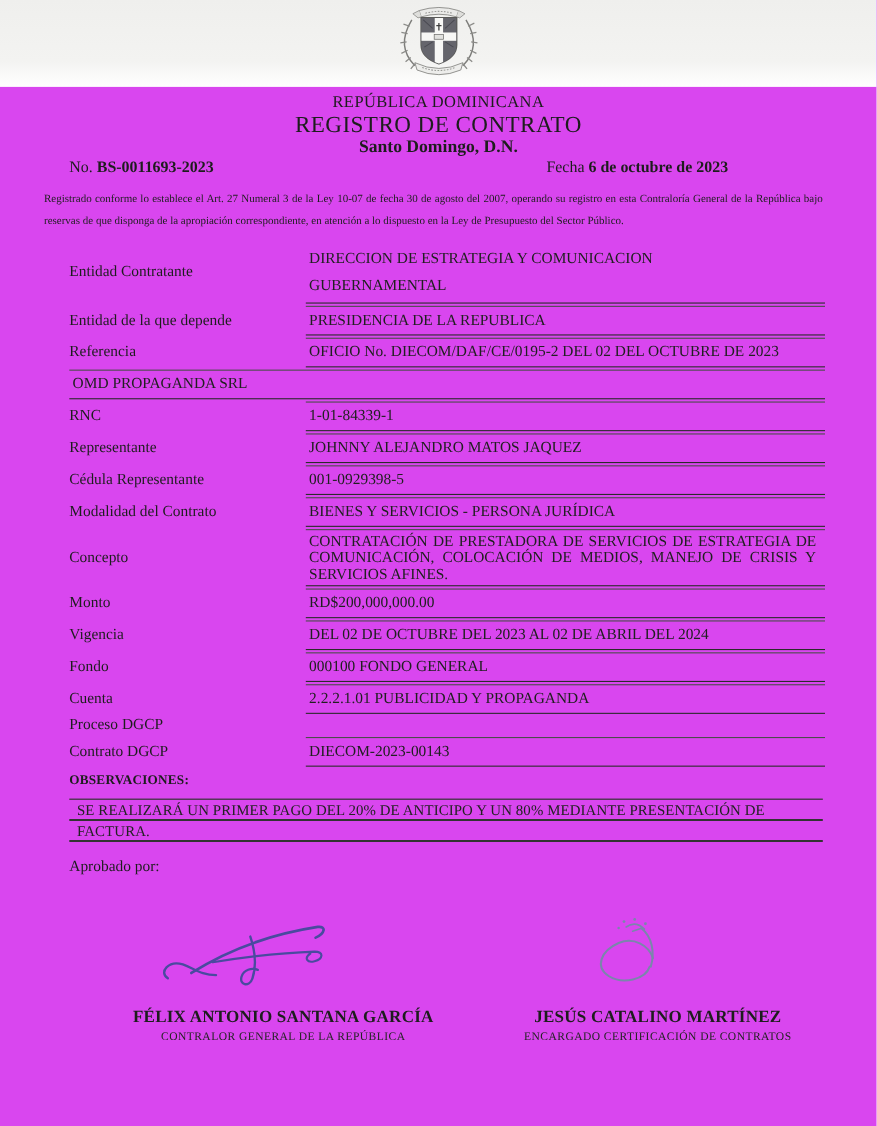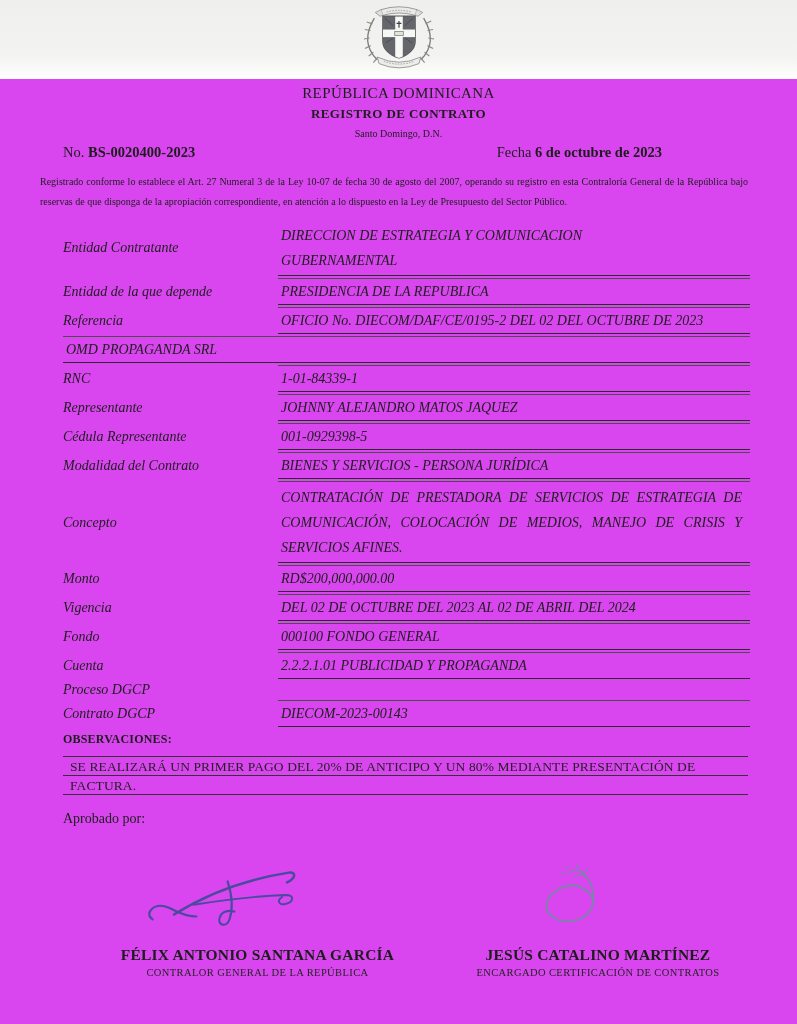"REGISTRO DE CONTRATO" .hdr .doctype { font-size: 13px -> 21px; font-weight: bold -> normal }
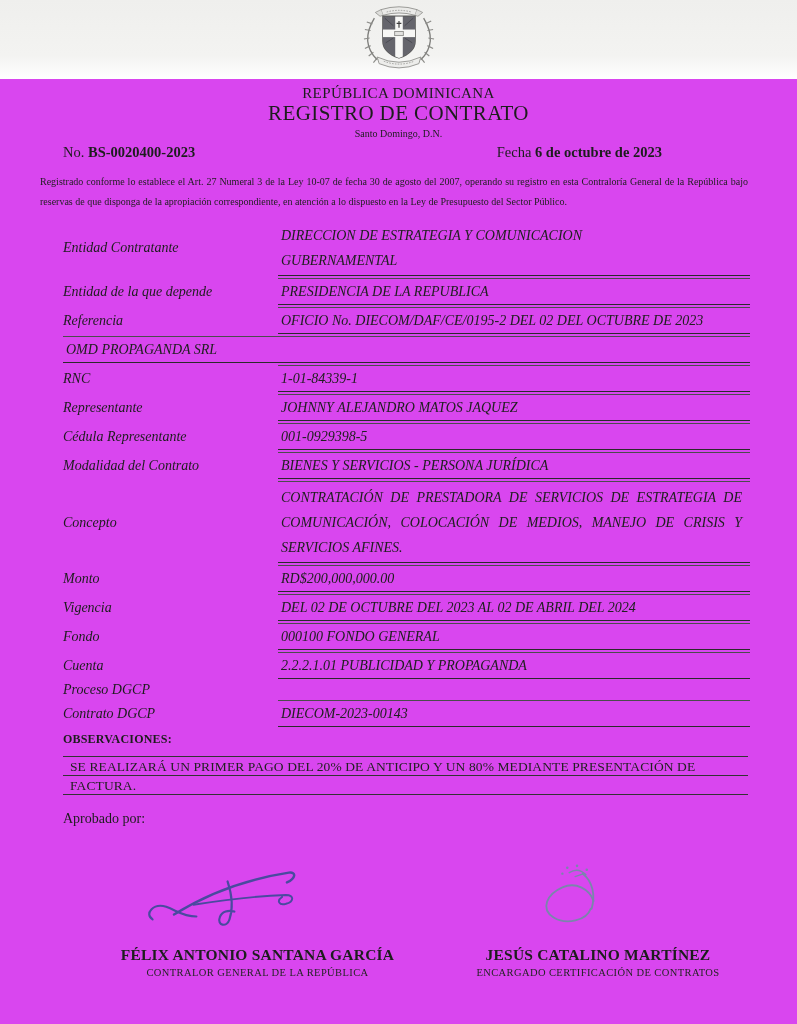"Santo Domingo, D.N." .hdr .city { font-size: 10px -> 16px; font-weight: none -> bold }
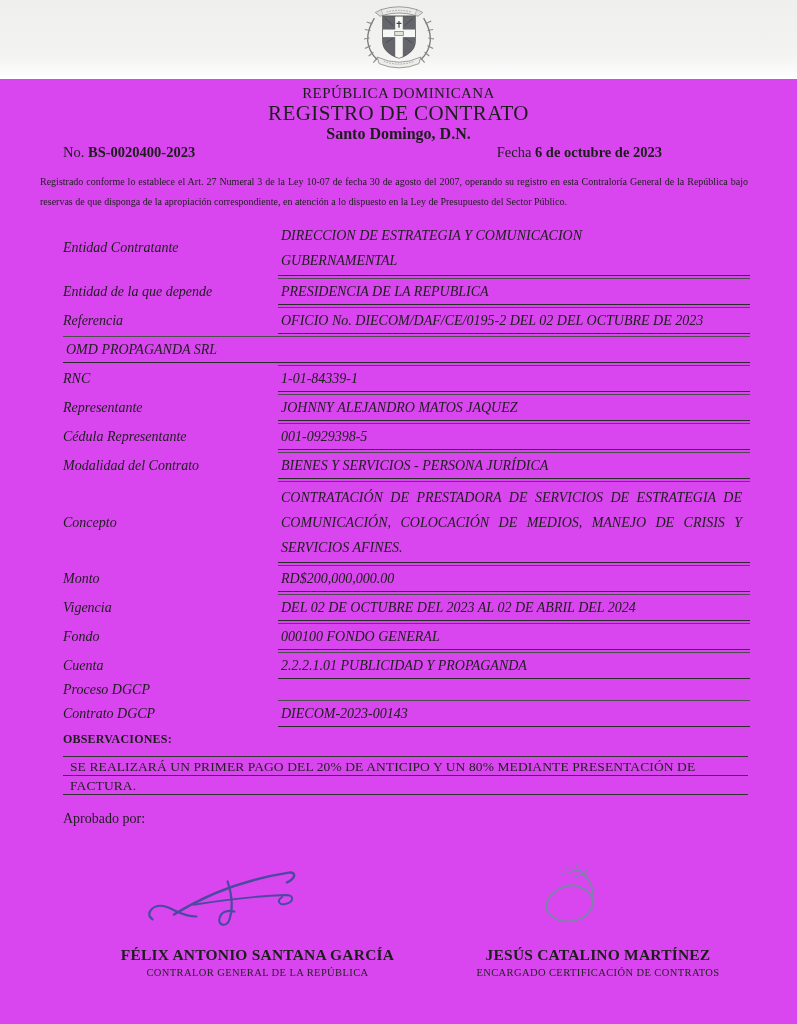"BS-0020400-2023" b { text: BS-0020400-2023 -> BS-0011693-2023 }
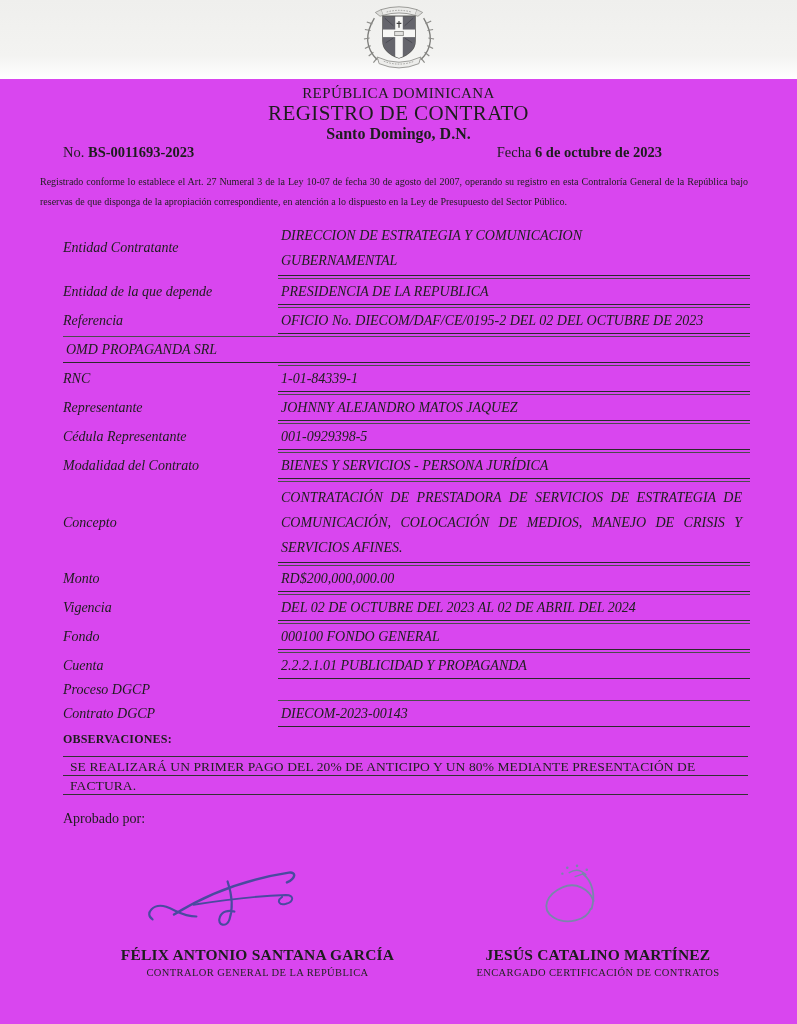"Entidad Contratante" .fields { font-style: italic -> none }
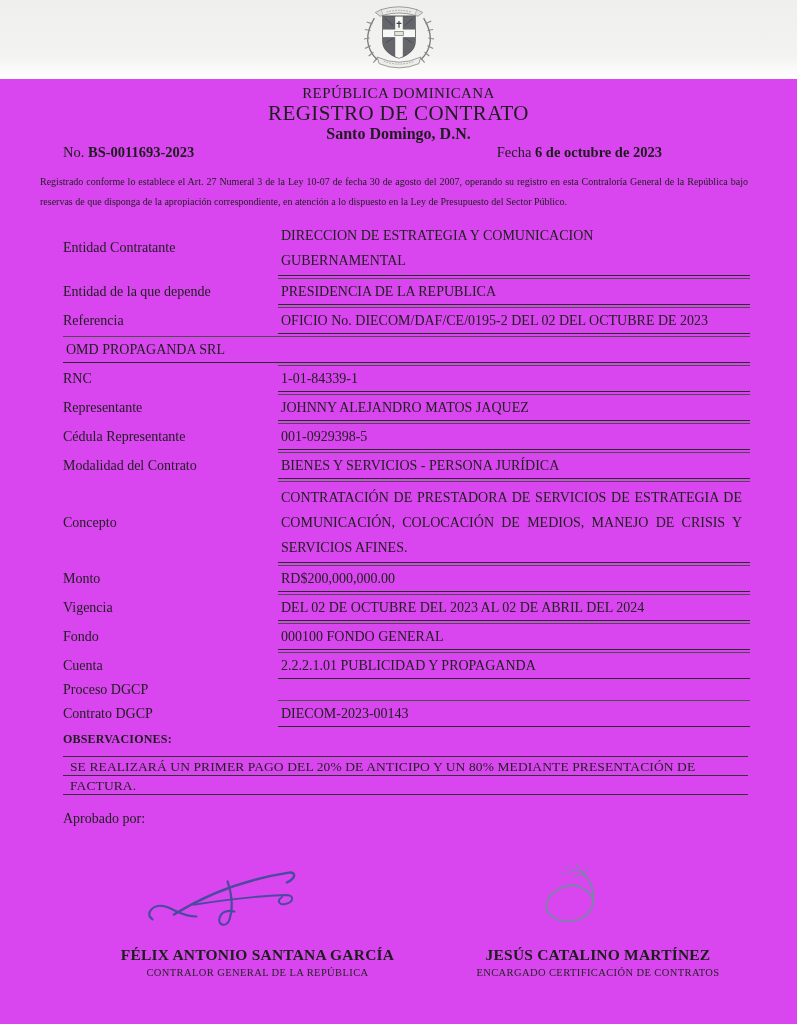"CONTRATACIÓN DE PRESTADORA DE SERVICIOS" .fvalue-text.justify { line-height: 25px -> 15px }
